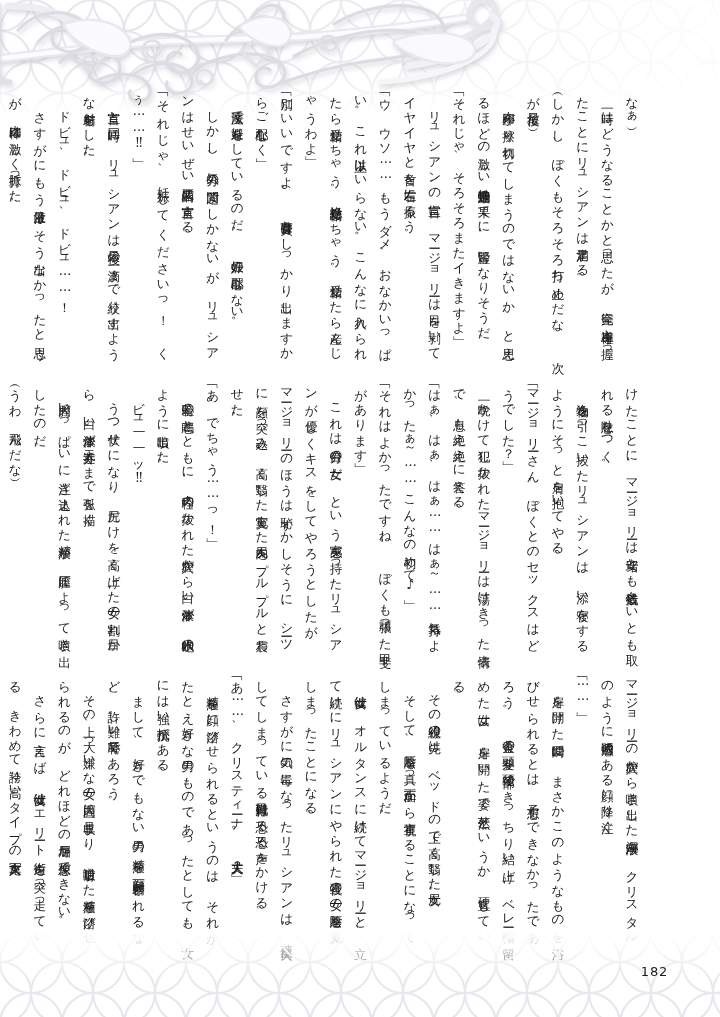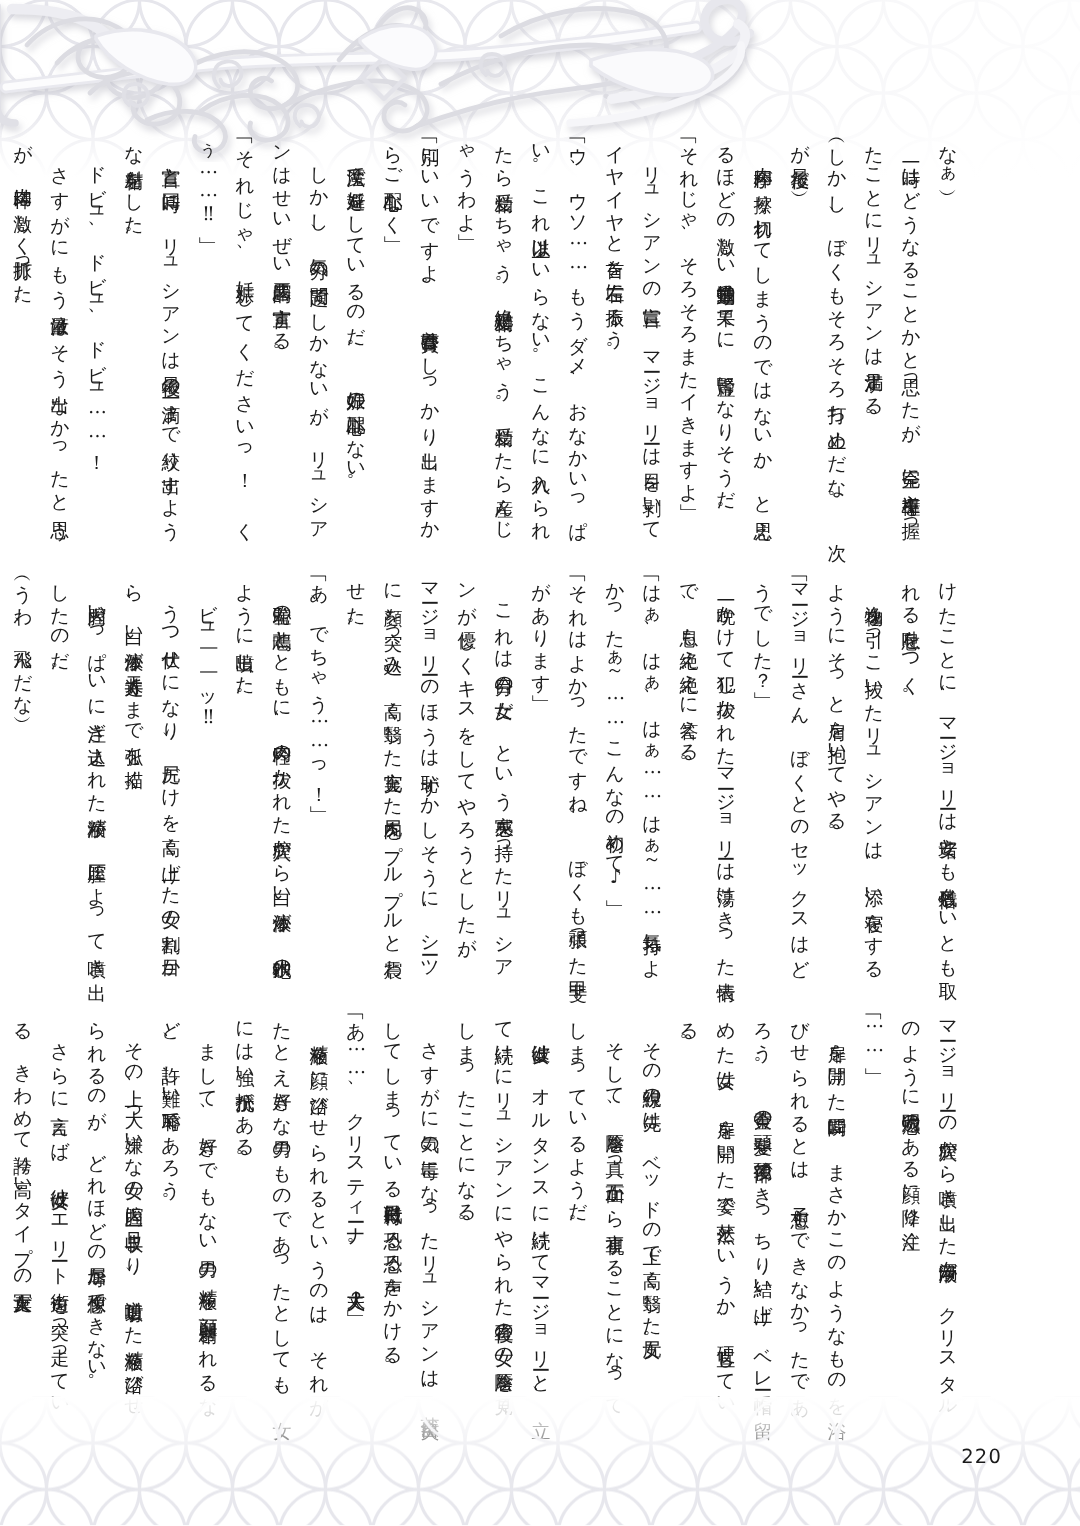"220" div.folio { text: 220 -> 182 }
